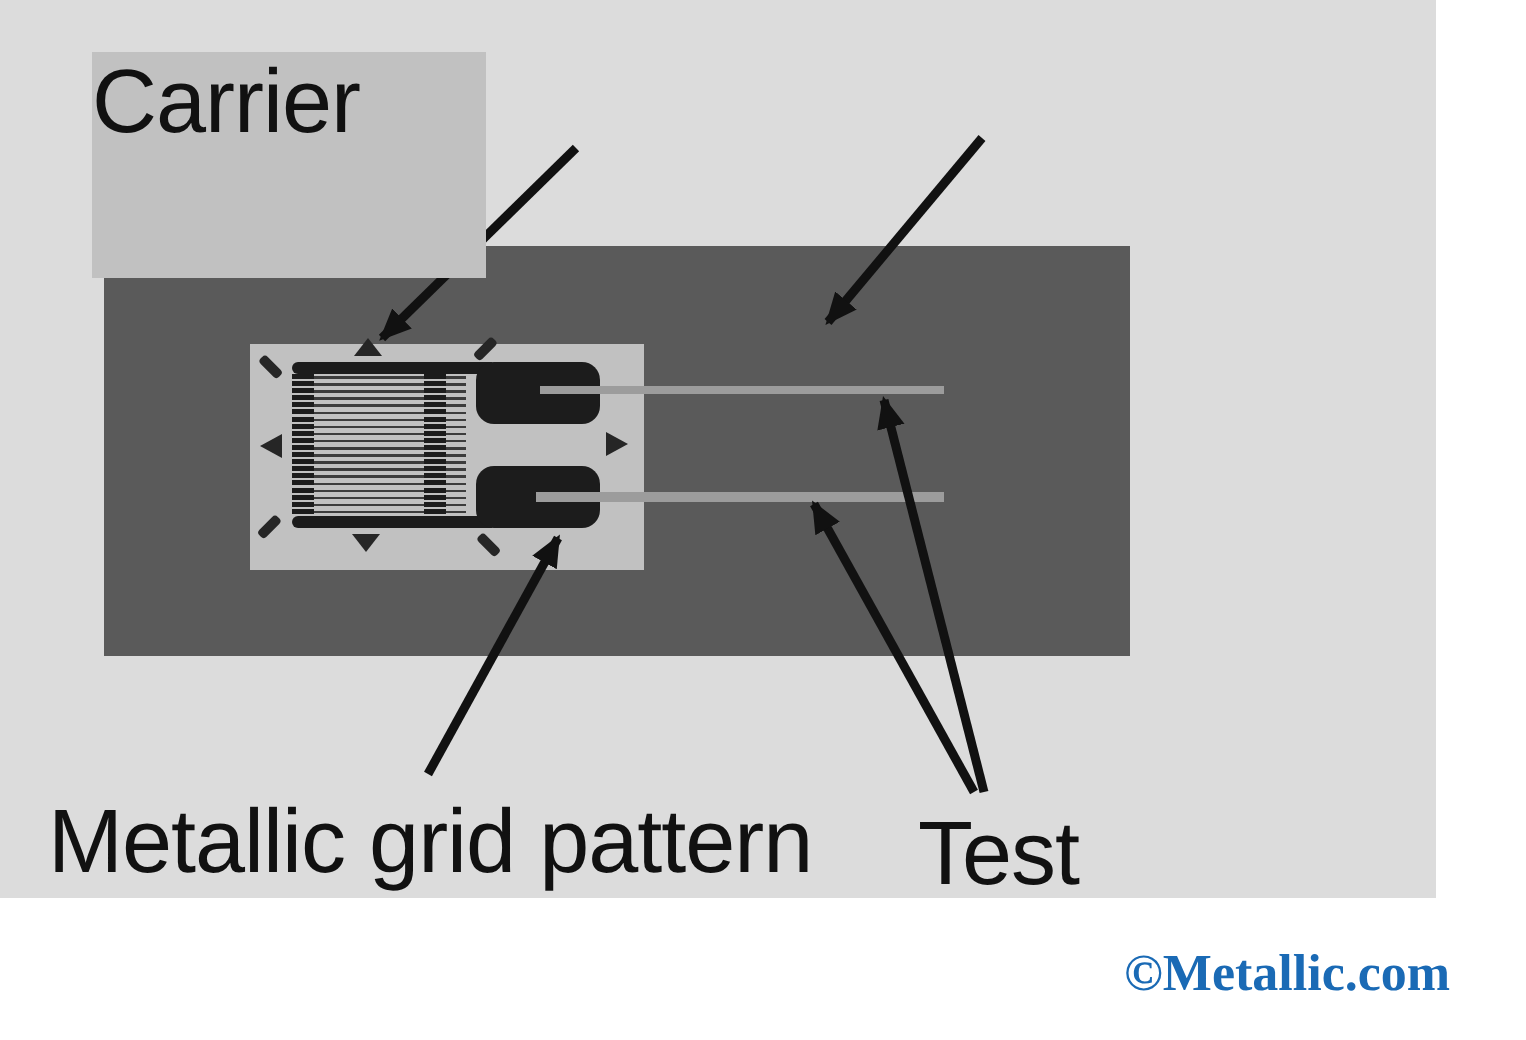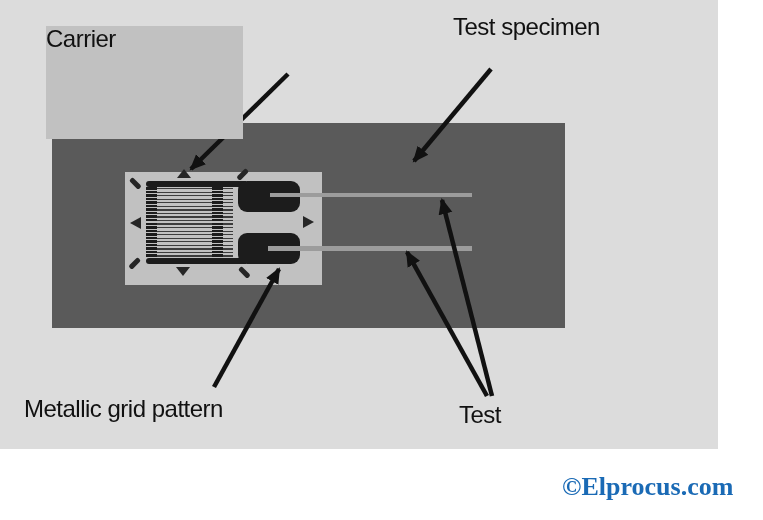"Carrier" .lbl { font-size: 24px -> 45px }
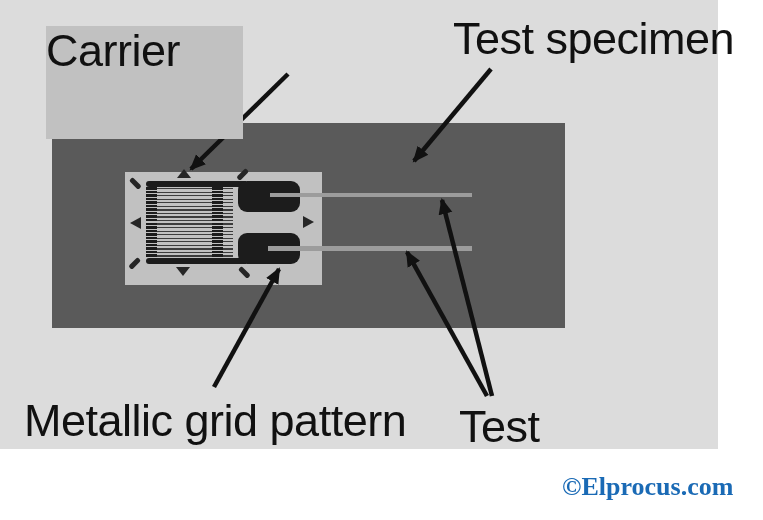"Test specimen" div.abs { html: <div>Test specimen</div> -> none }
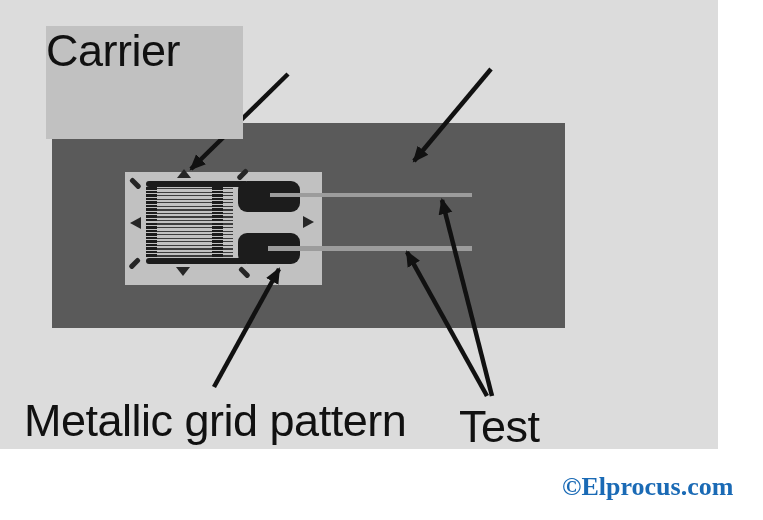"©Elprocus.com" div.abs { text: Elprocus.com -> Metallic.com }
